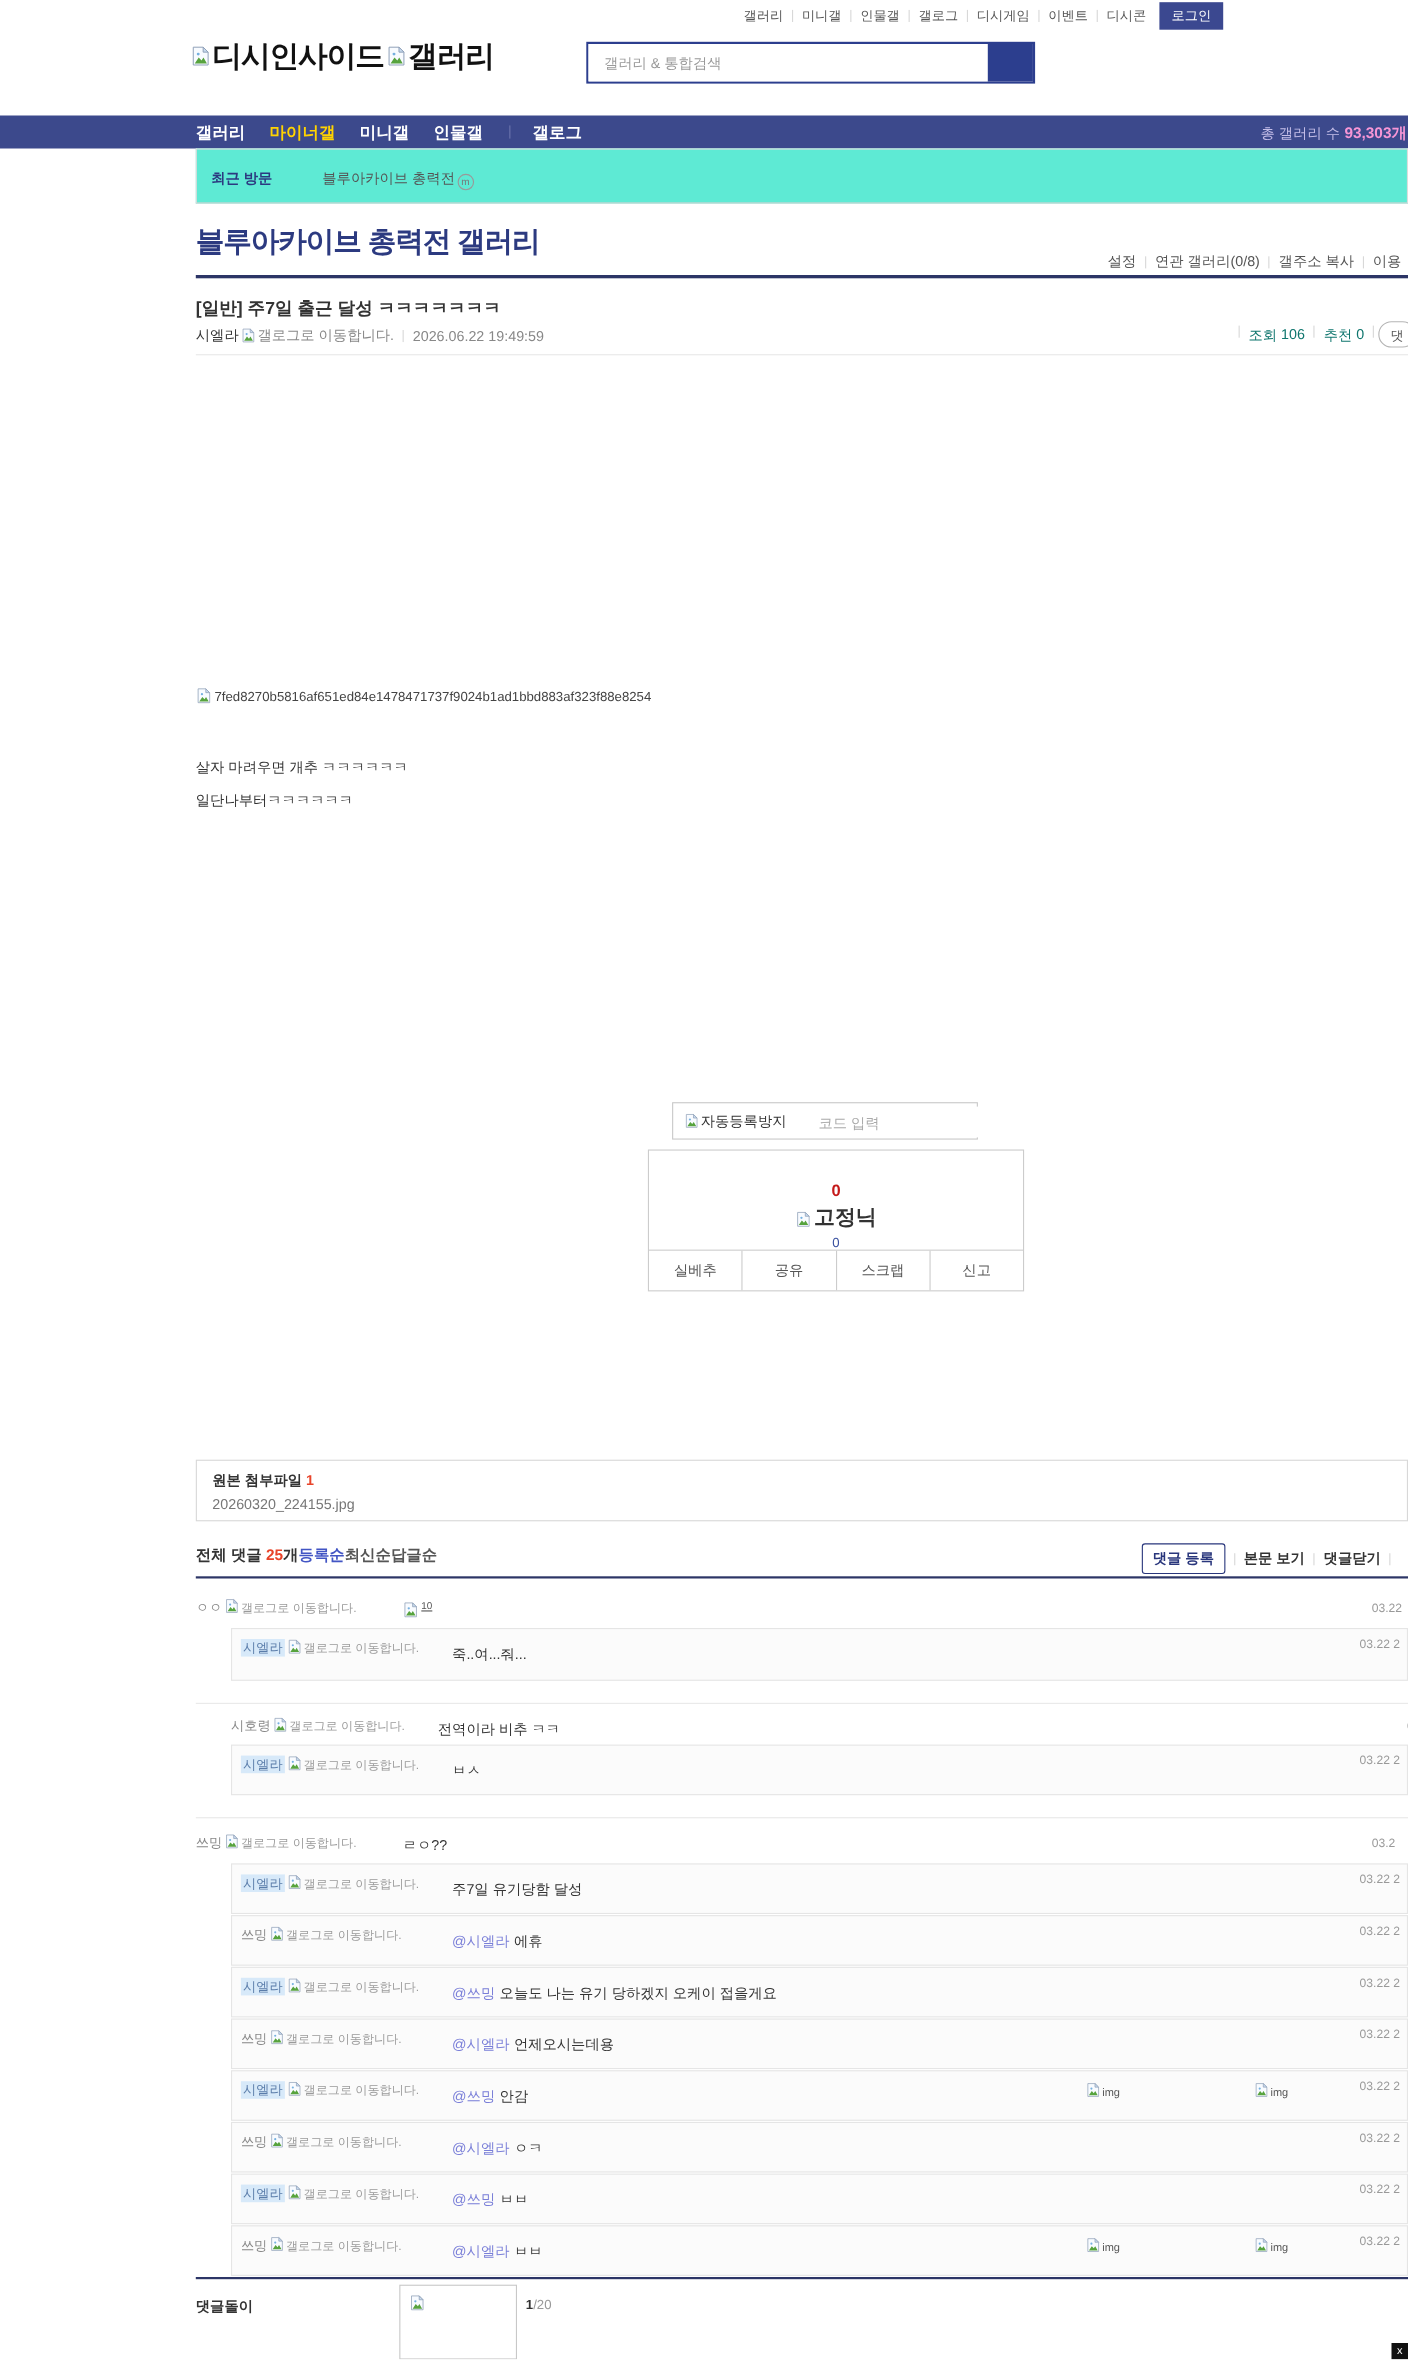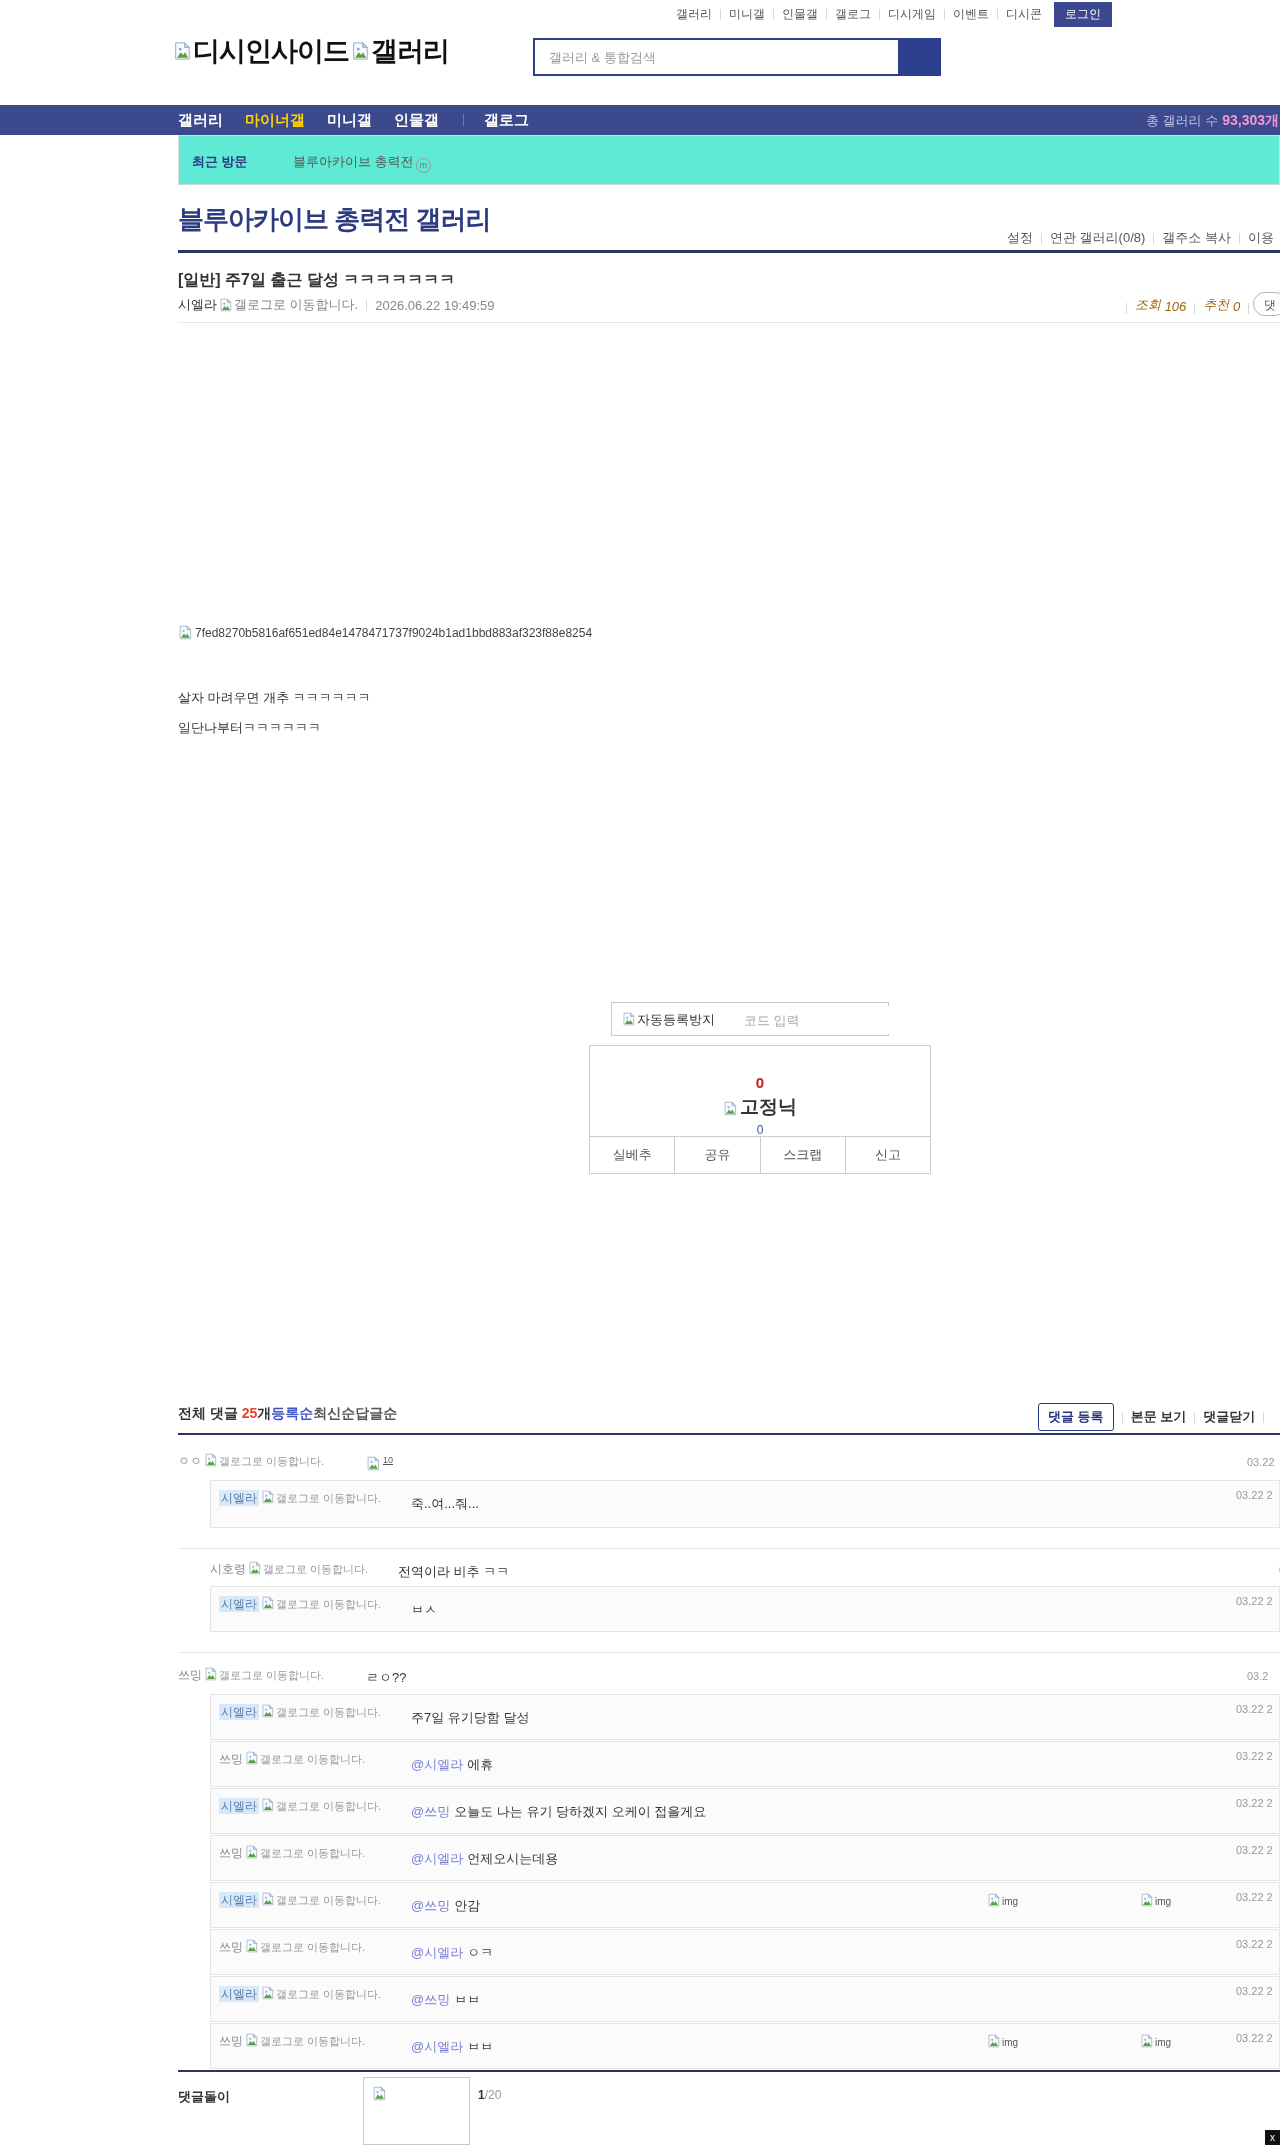"조회" #post-stats { align-items: flex-end -> flex-start; color: #a16207 -> #0f766e; font-style: italic -> none }
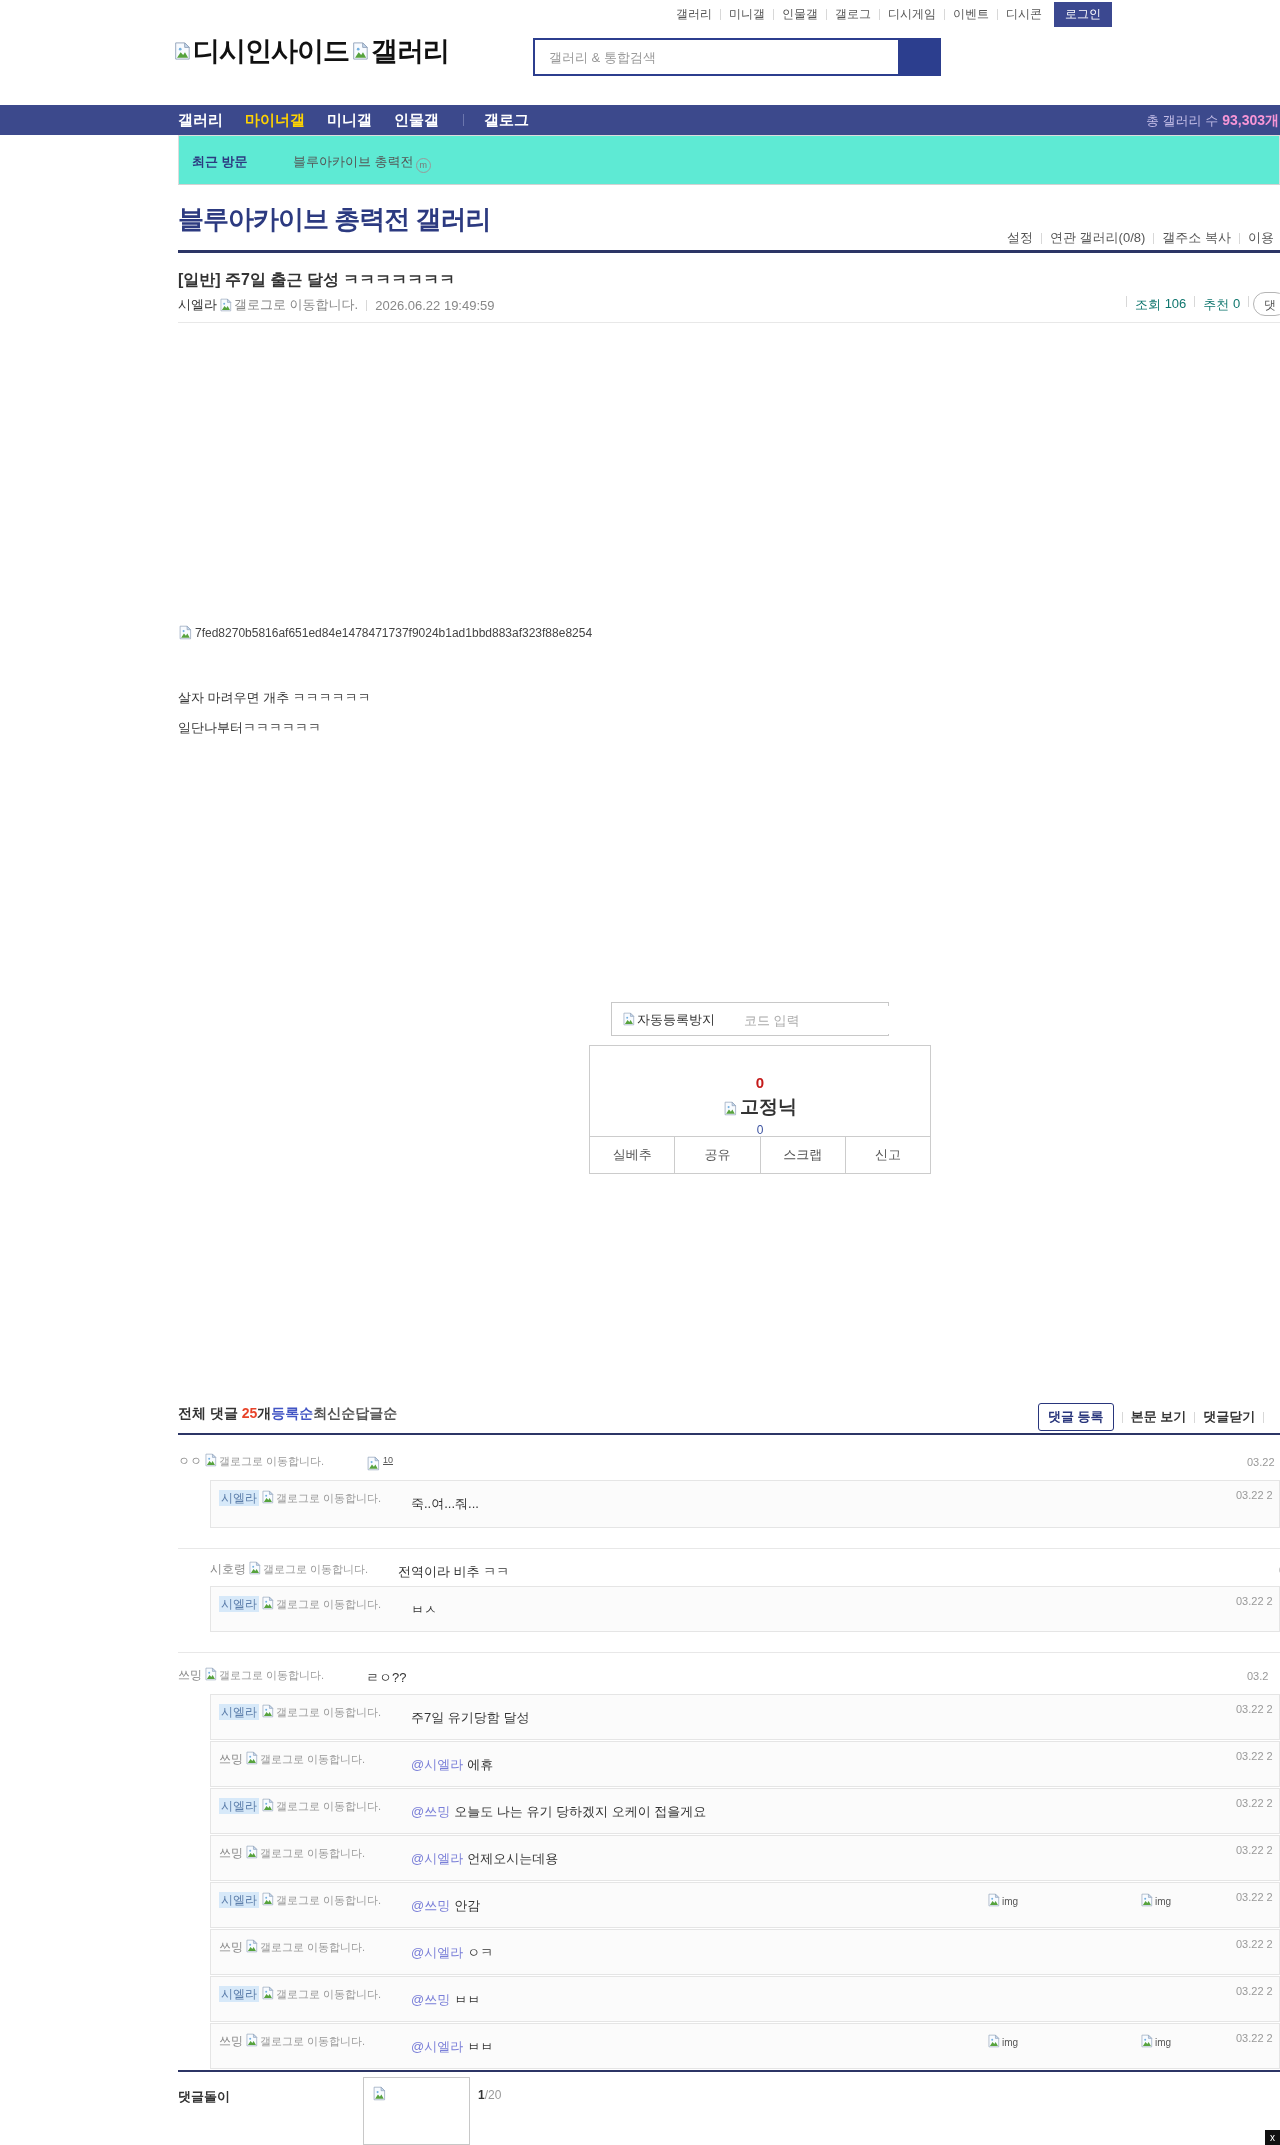"원본 첨부파일 1" div.abs { html: none -> <div> <div><span>원본 첨부파일</span> <span>1</span></div> <div>20260320_224155.jpg</div> </div> }
